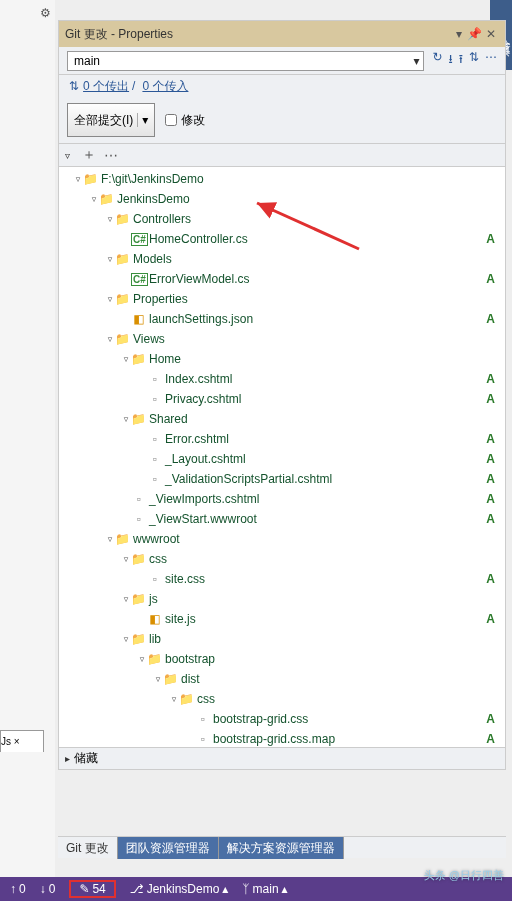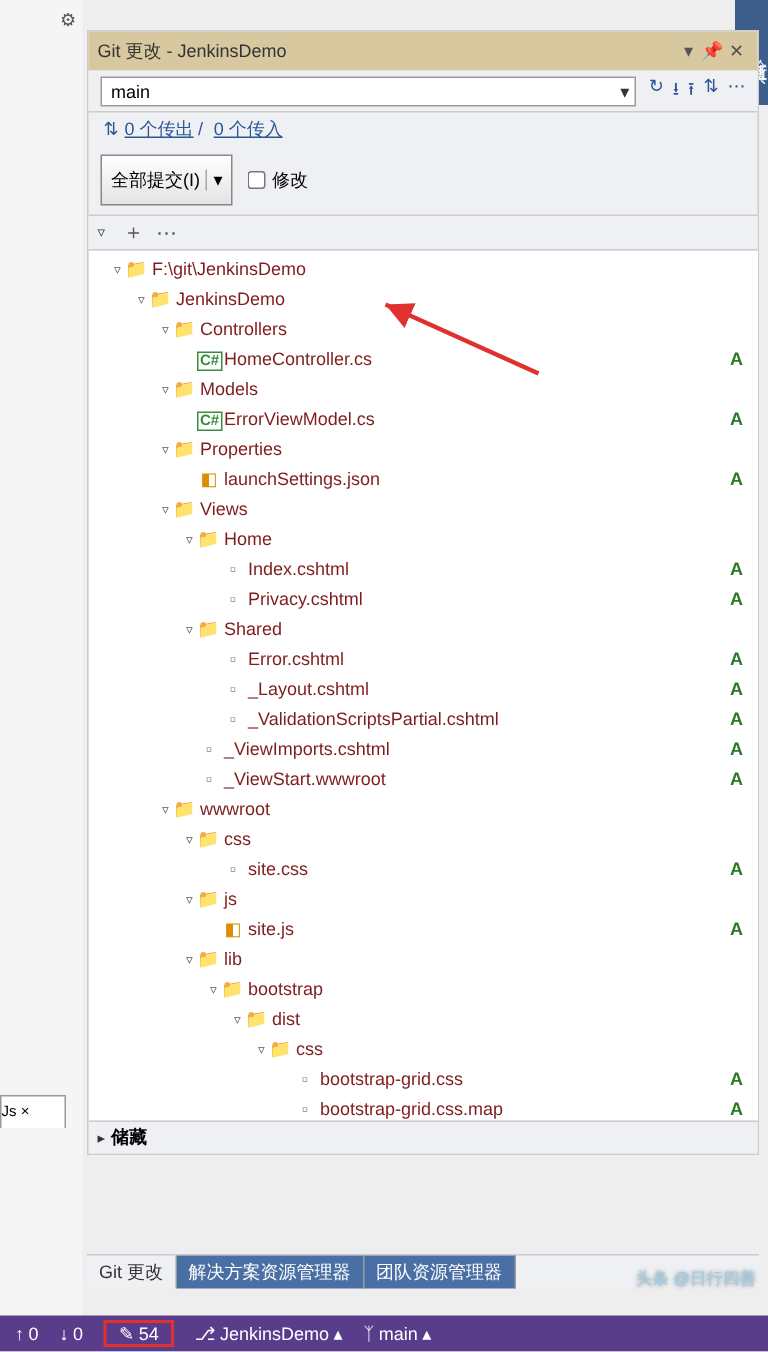"Git 更改 - JenkinsDemo" span.title { text: JenkinsDemo -> Properties }
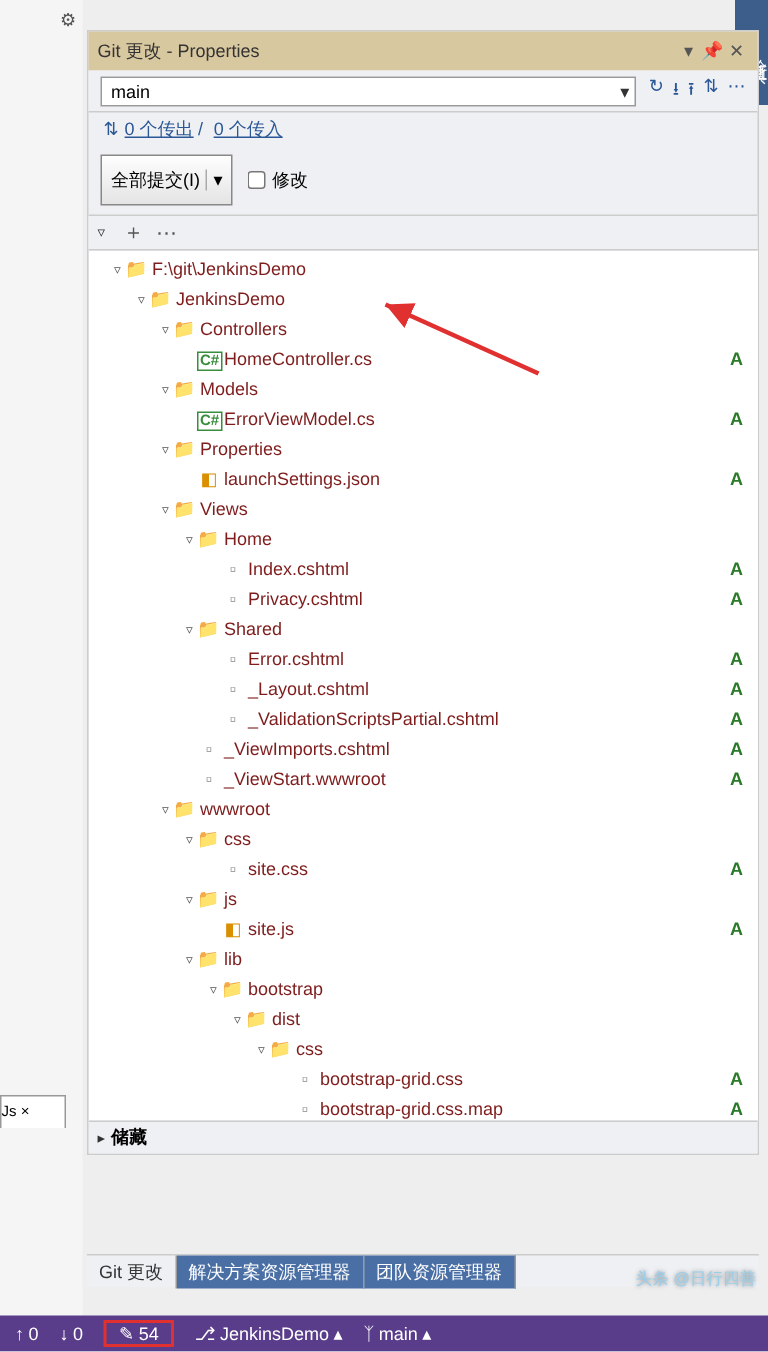"F:\git\JenkinsDemo" .tree-row .txt { color: #7f1d1d -> #14532d }
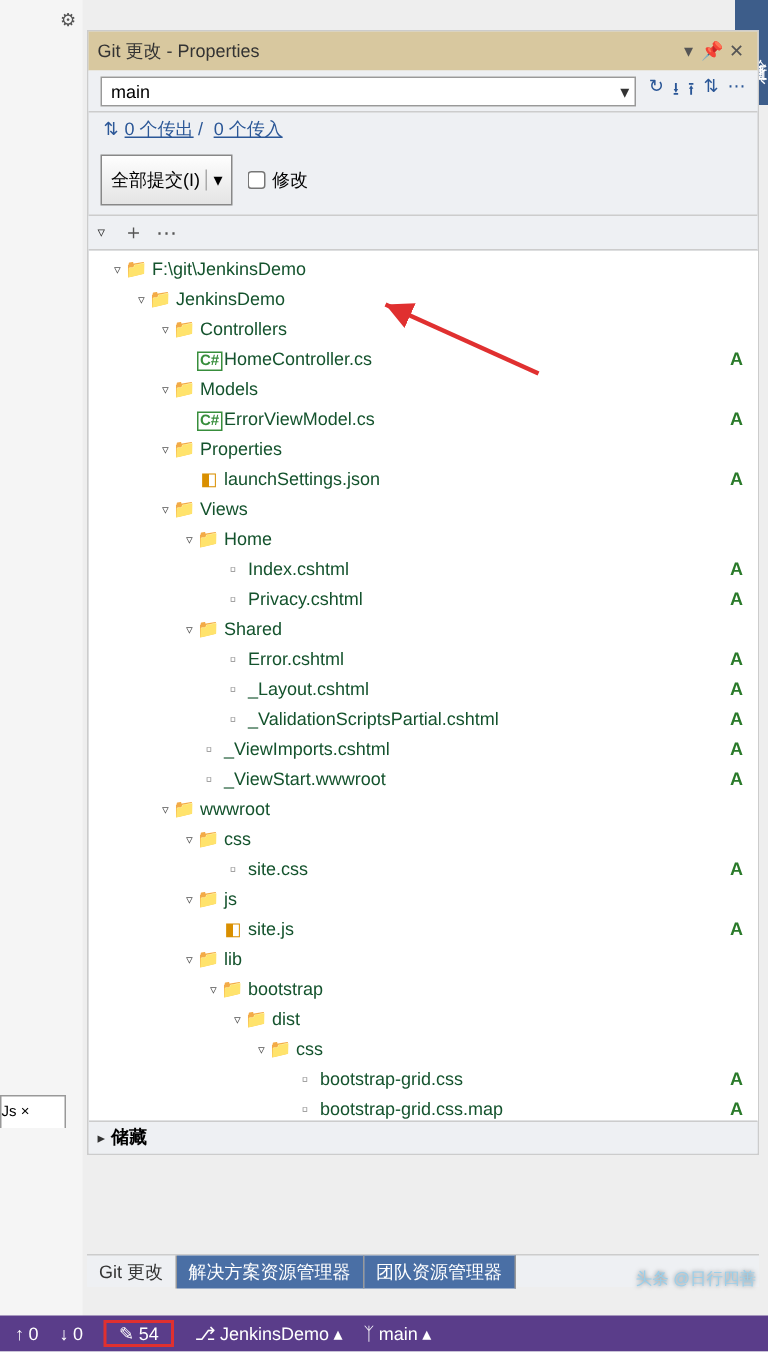"储藏" .stash-hdr .lbl { font-weight: bold -> normal }
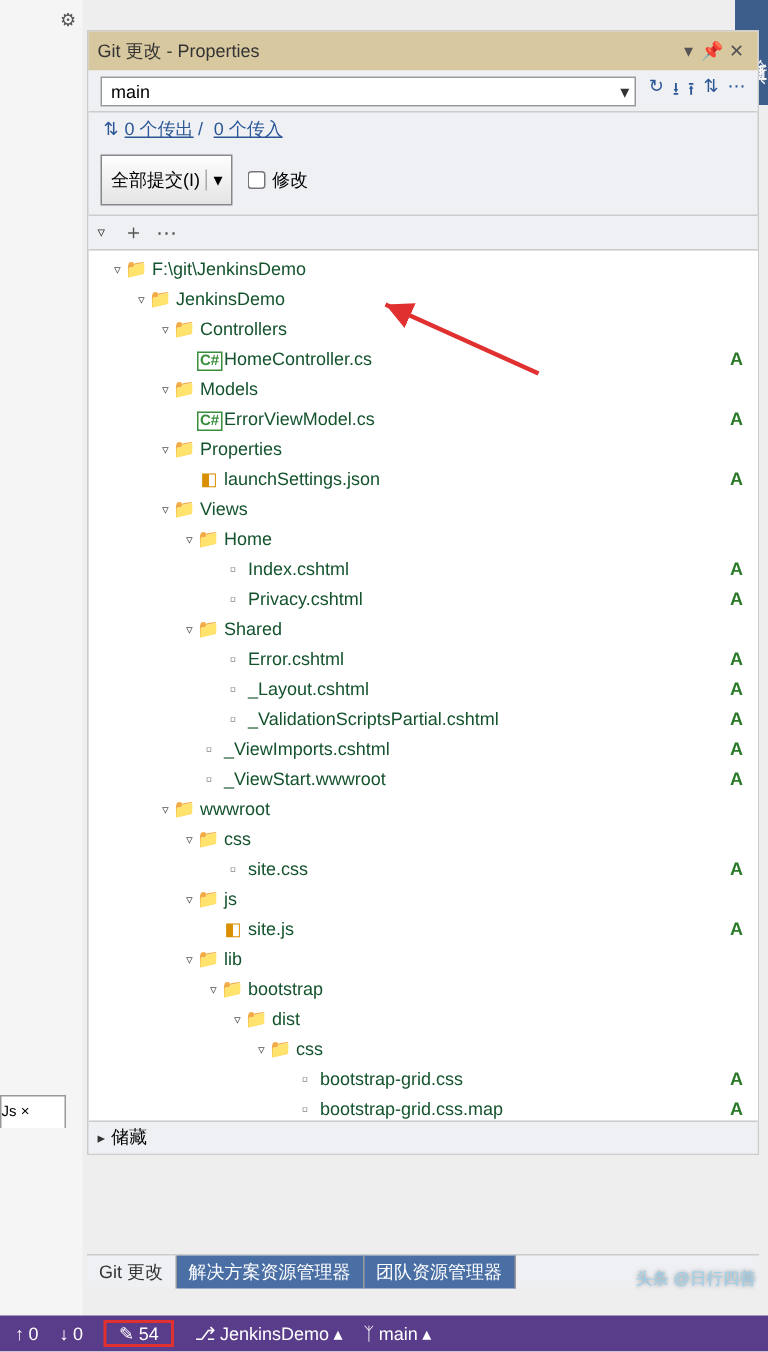"解决方案资源管理器" div.btab { order: before "团队资源管理器" -> after "团队资源管理器" }
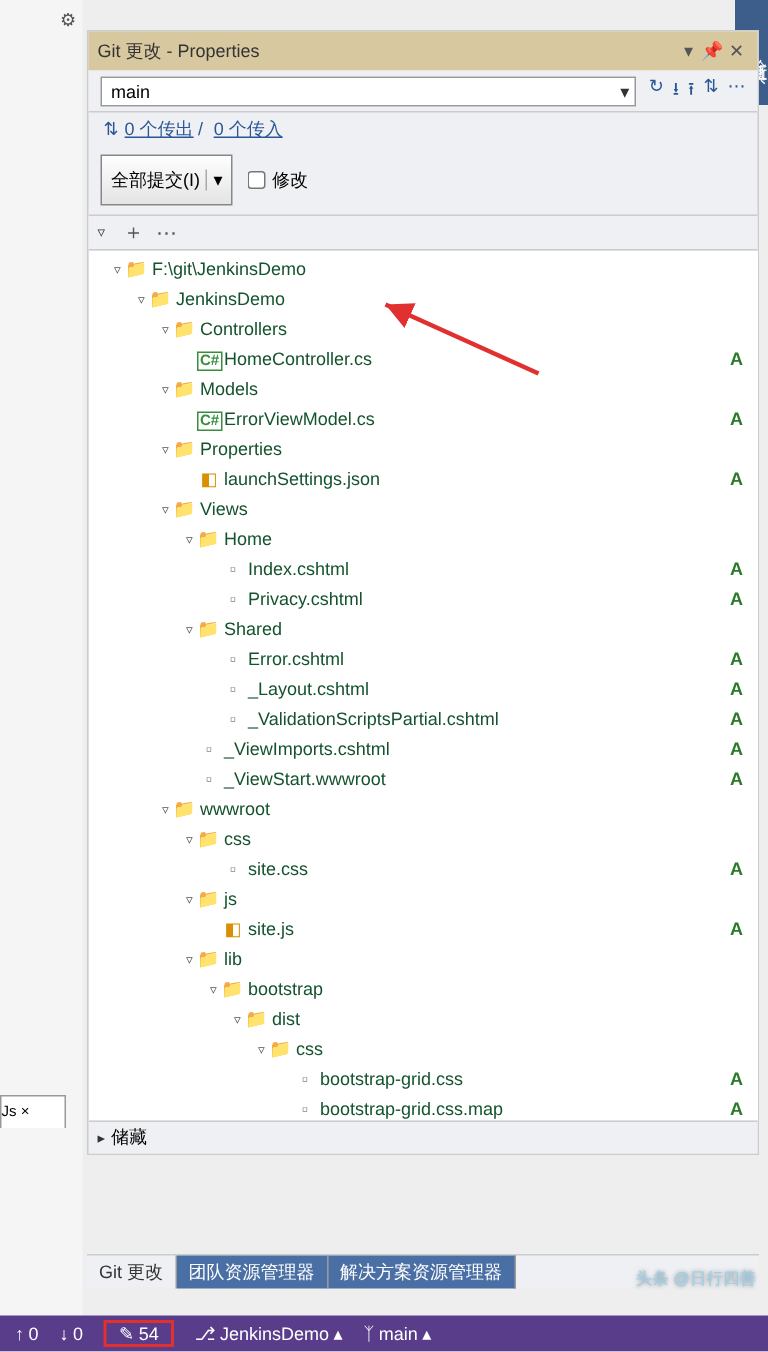"头条 @日行四善" .watermark { bottom: 41px -> 18px }
